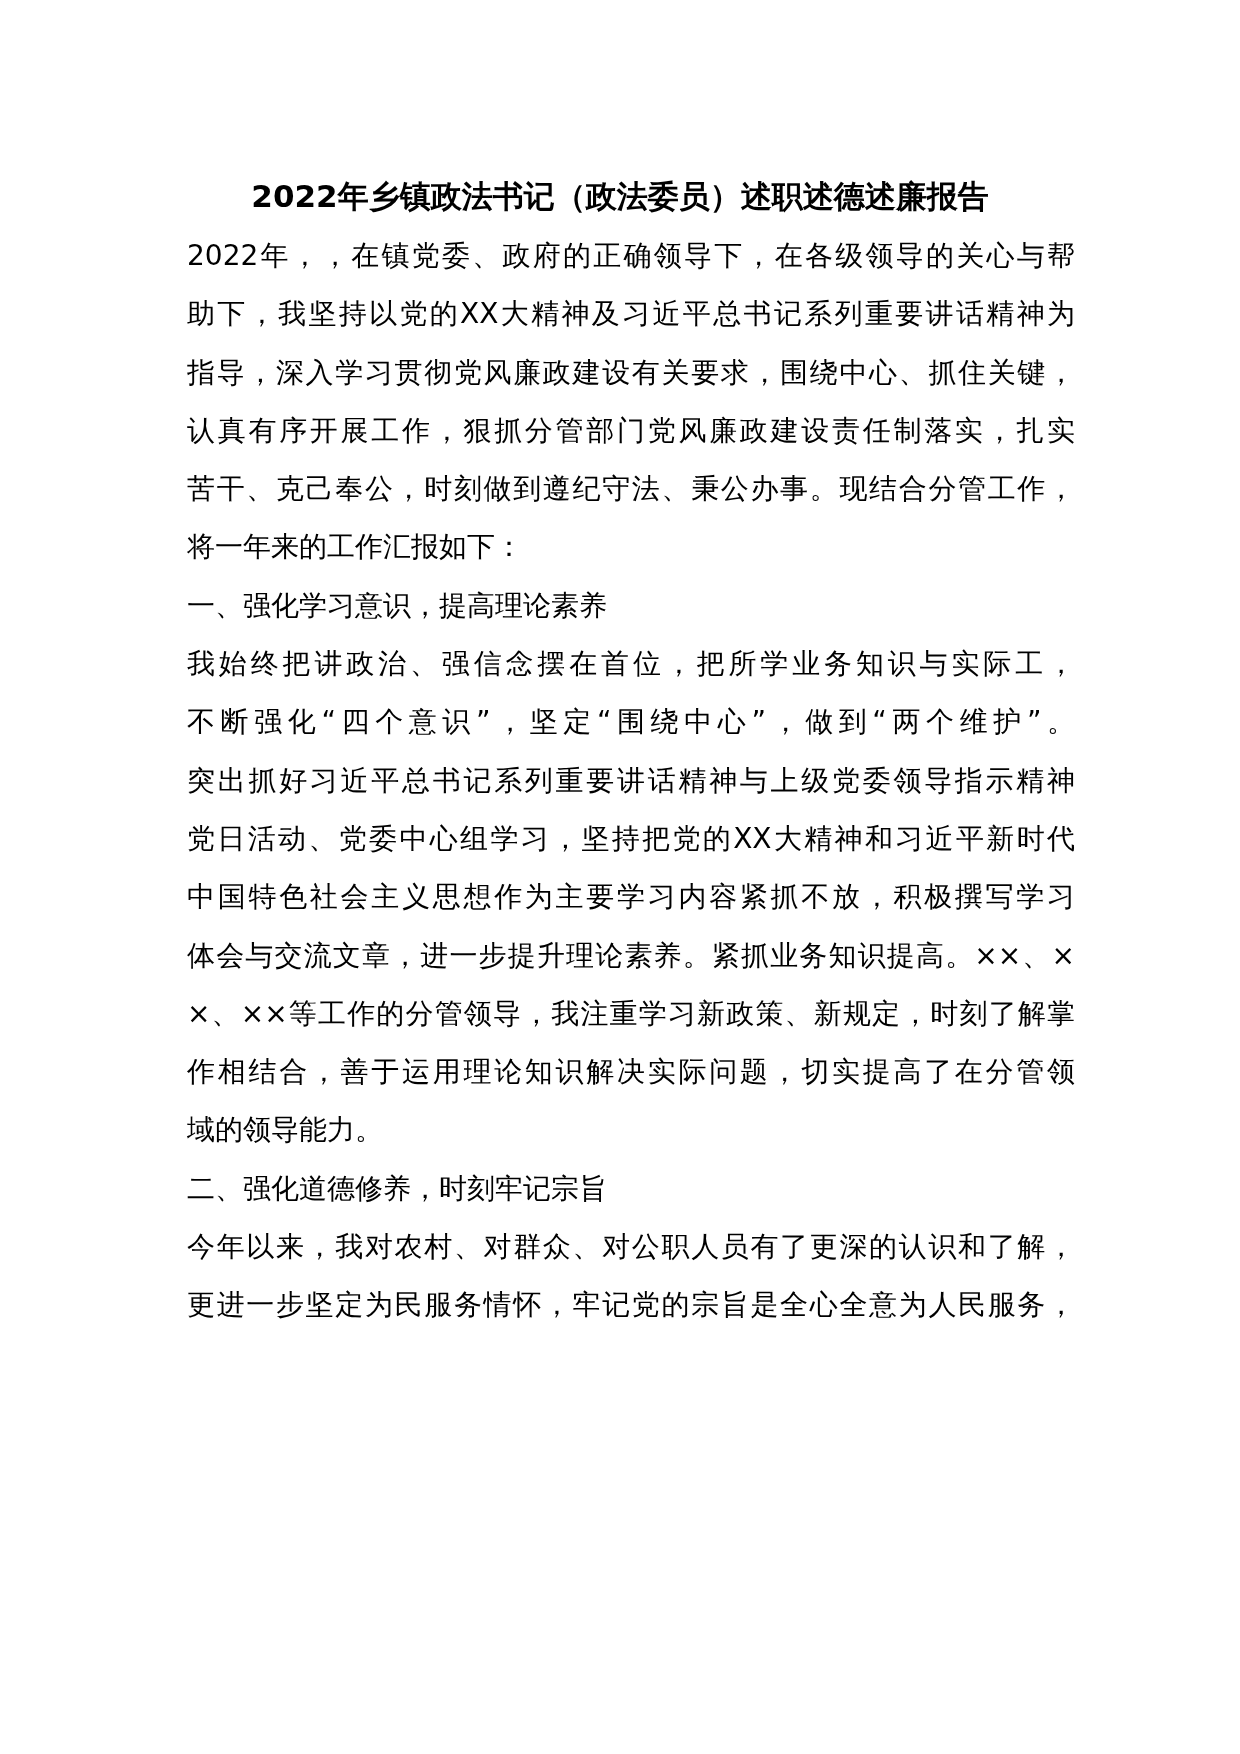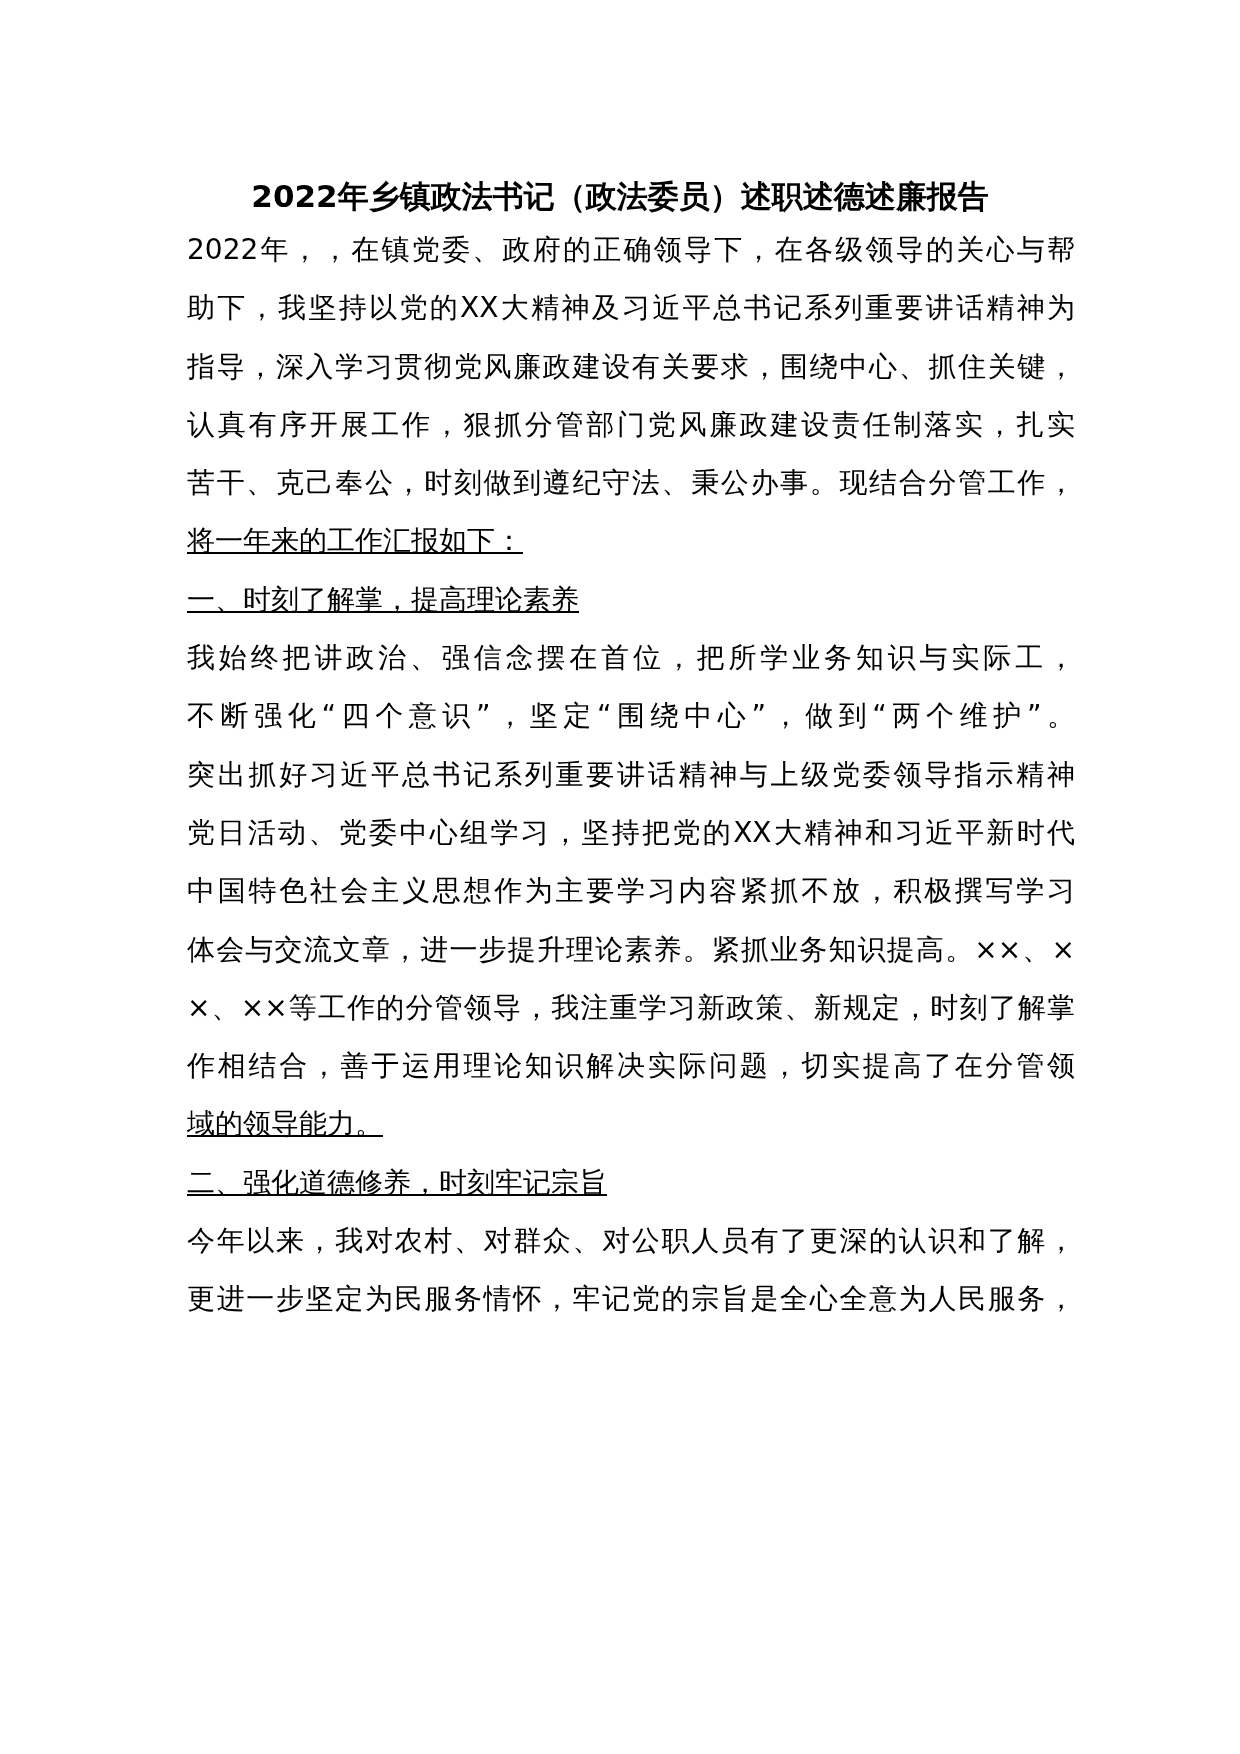"2022年，，在镇党委、政府的正确领导下，在各级领导的关心与帮" .body-lines { top: 230px -> 236px }
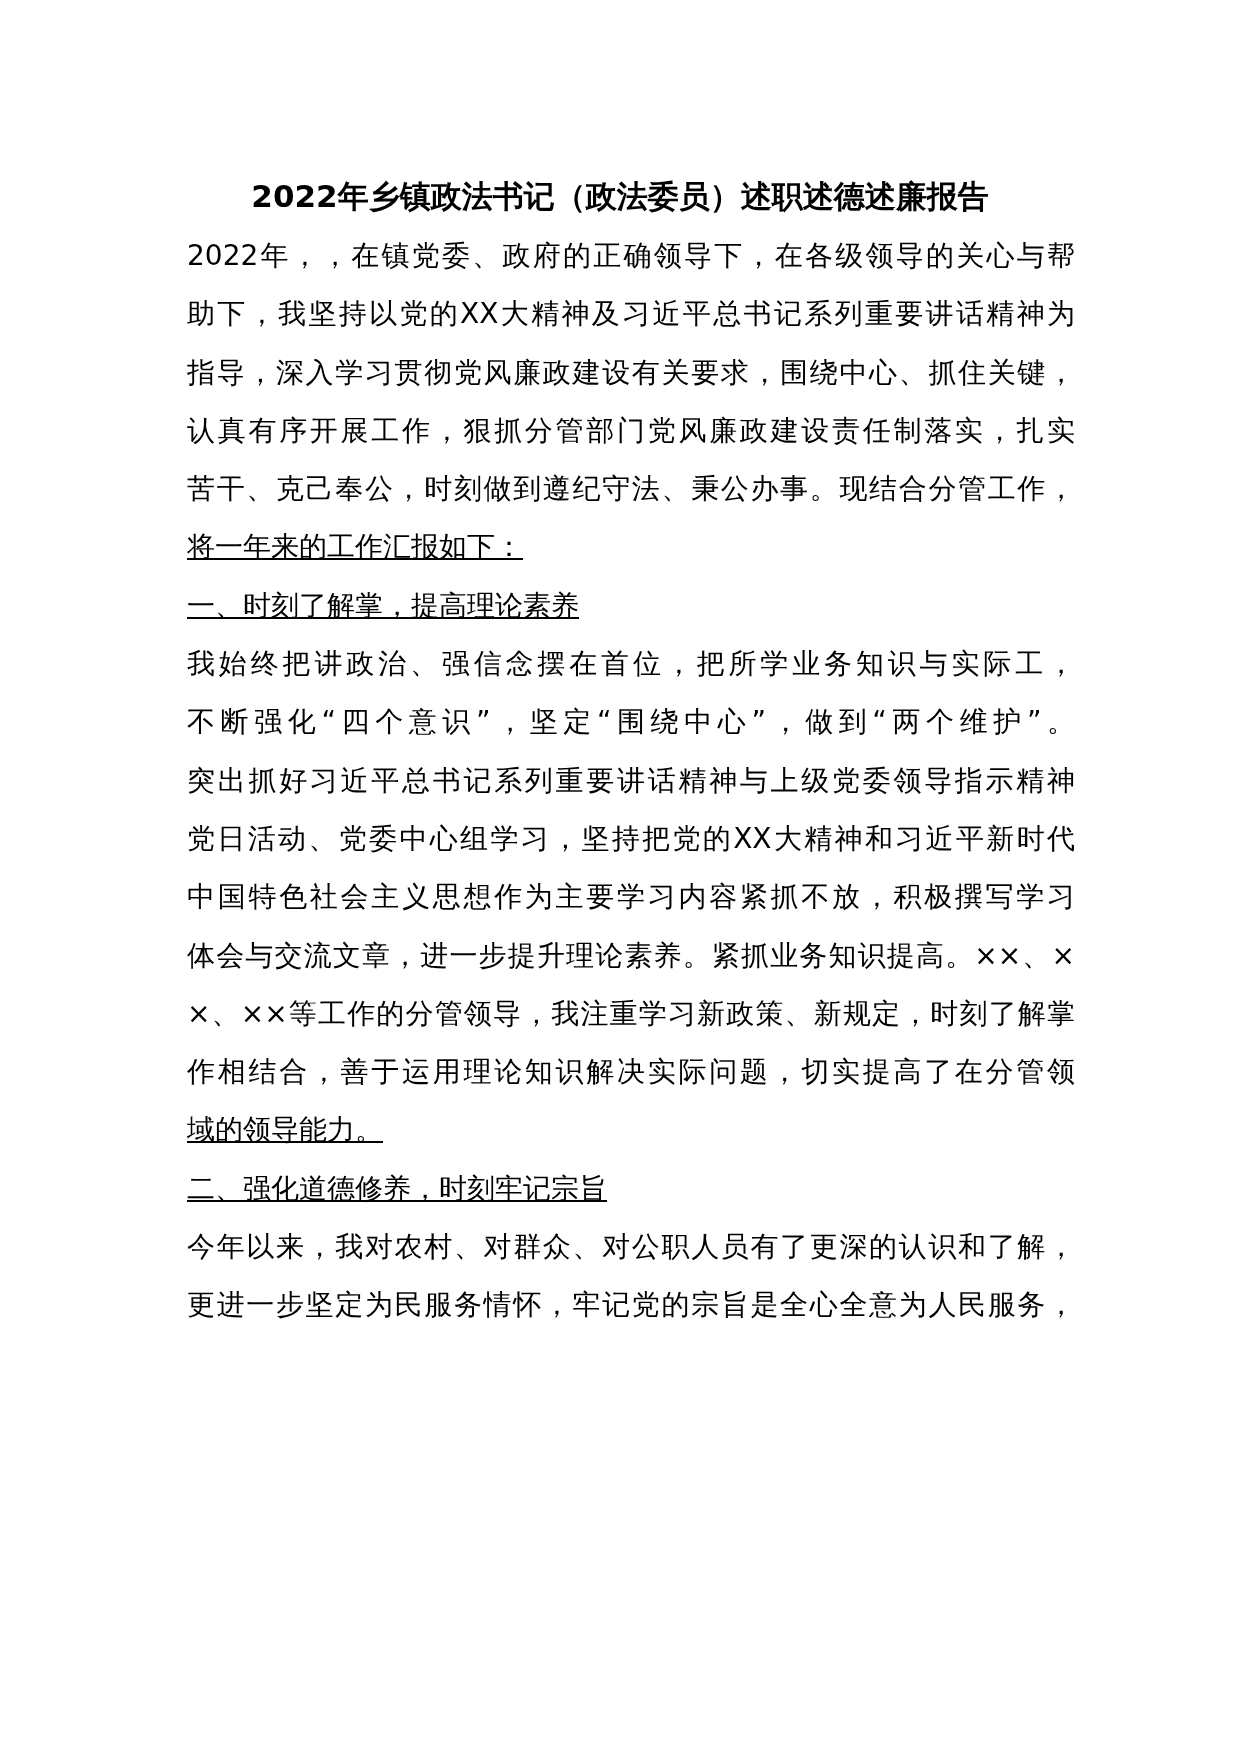"将一年来的工作汇报如下：" .line.last { text-decoration: underline -> none }
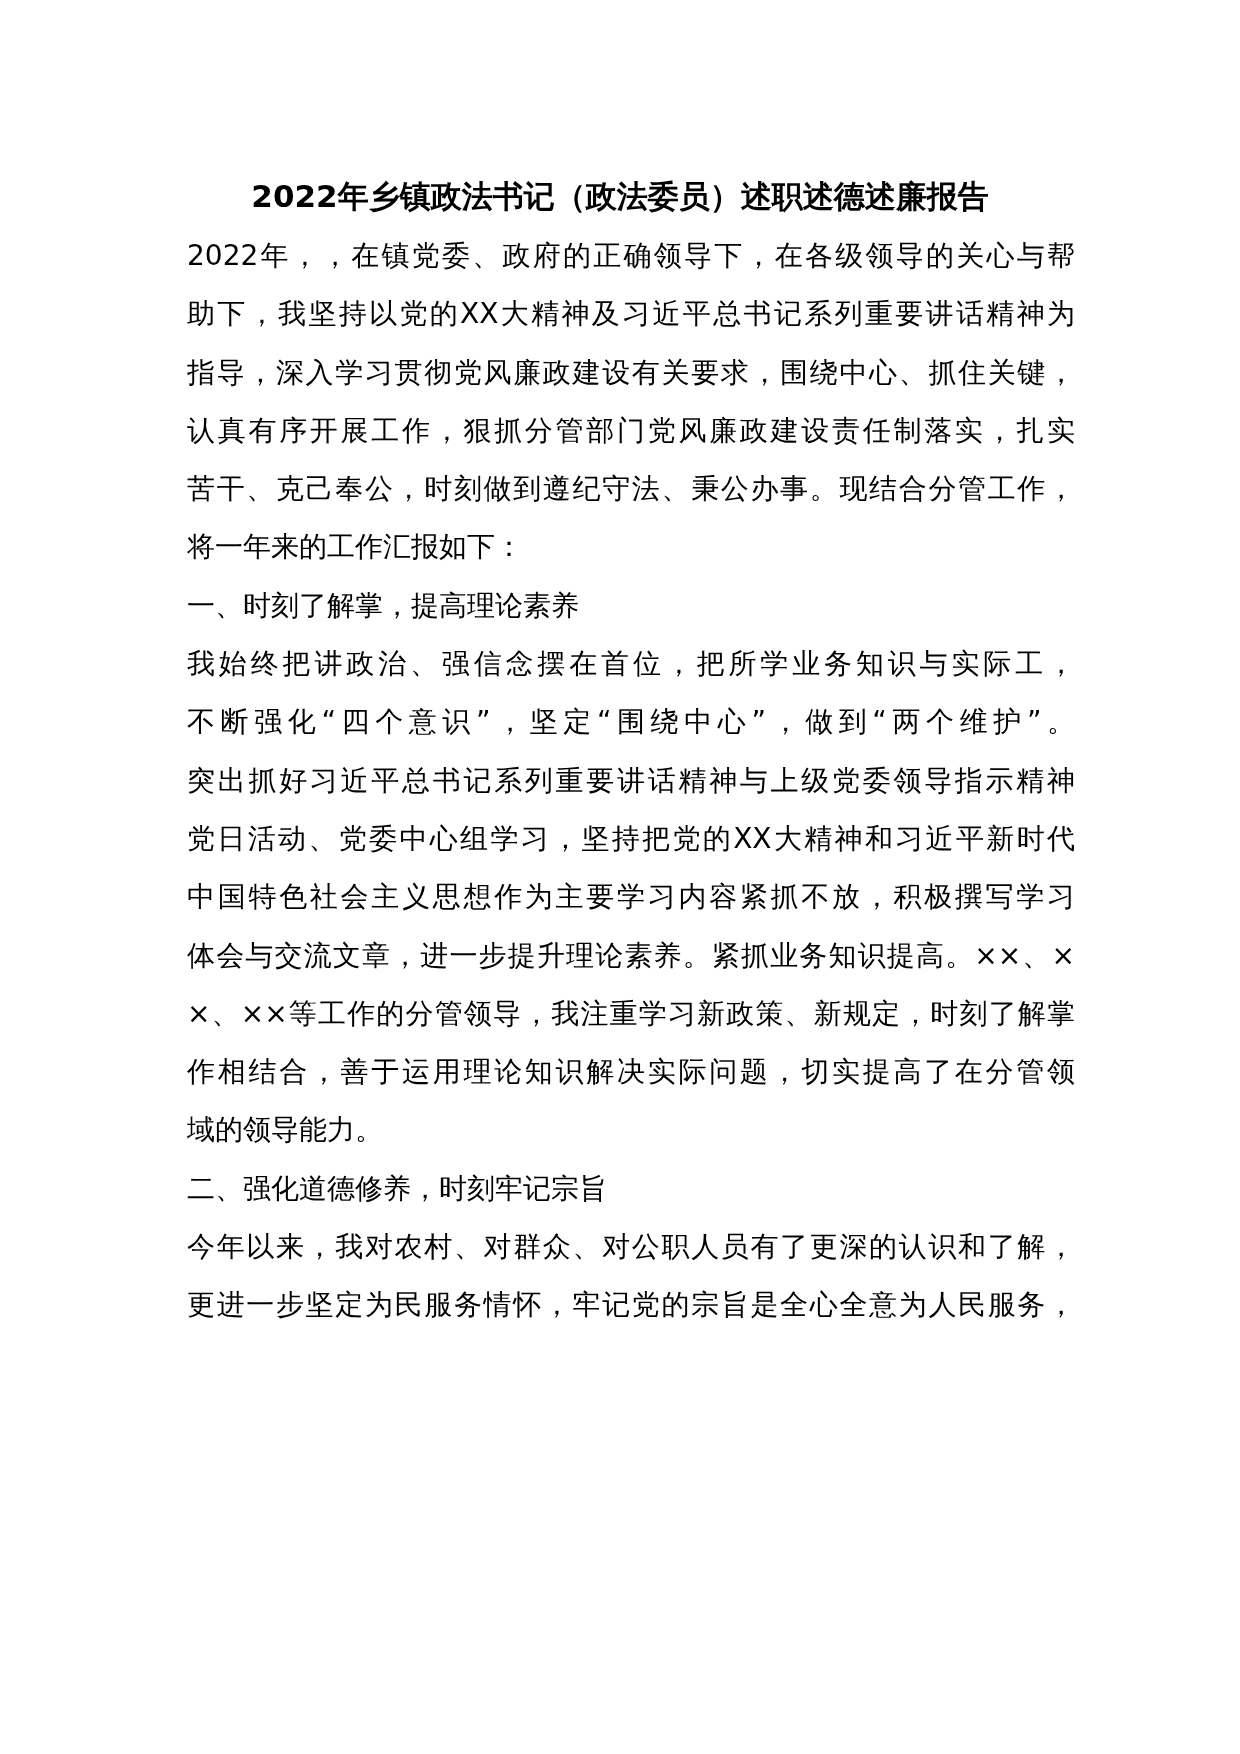"一、时刻了解掌，提高理论素养" div.line { text: 时刻了解掌 -> 强化学习意识 }
